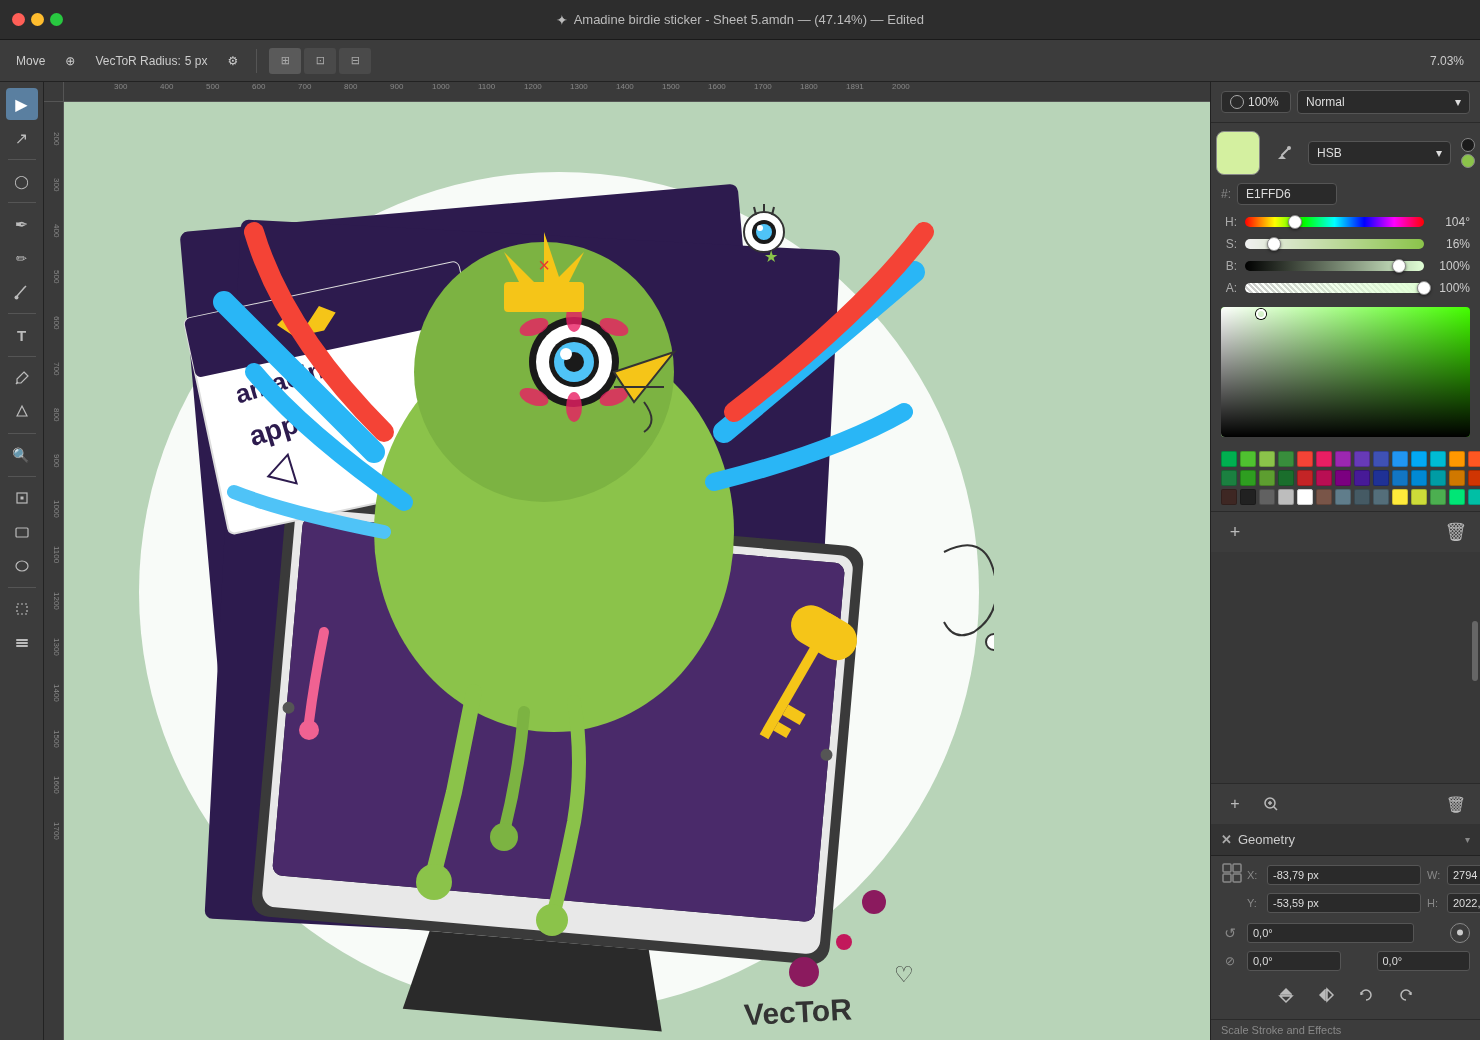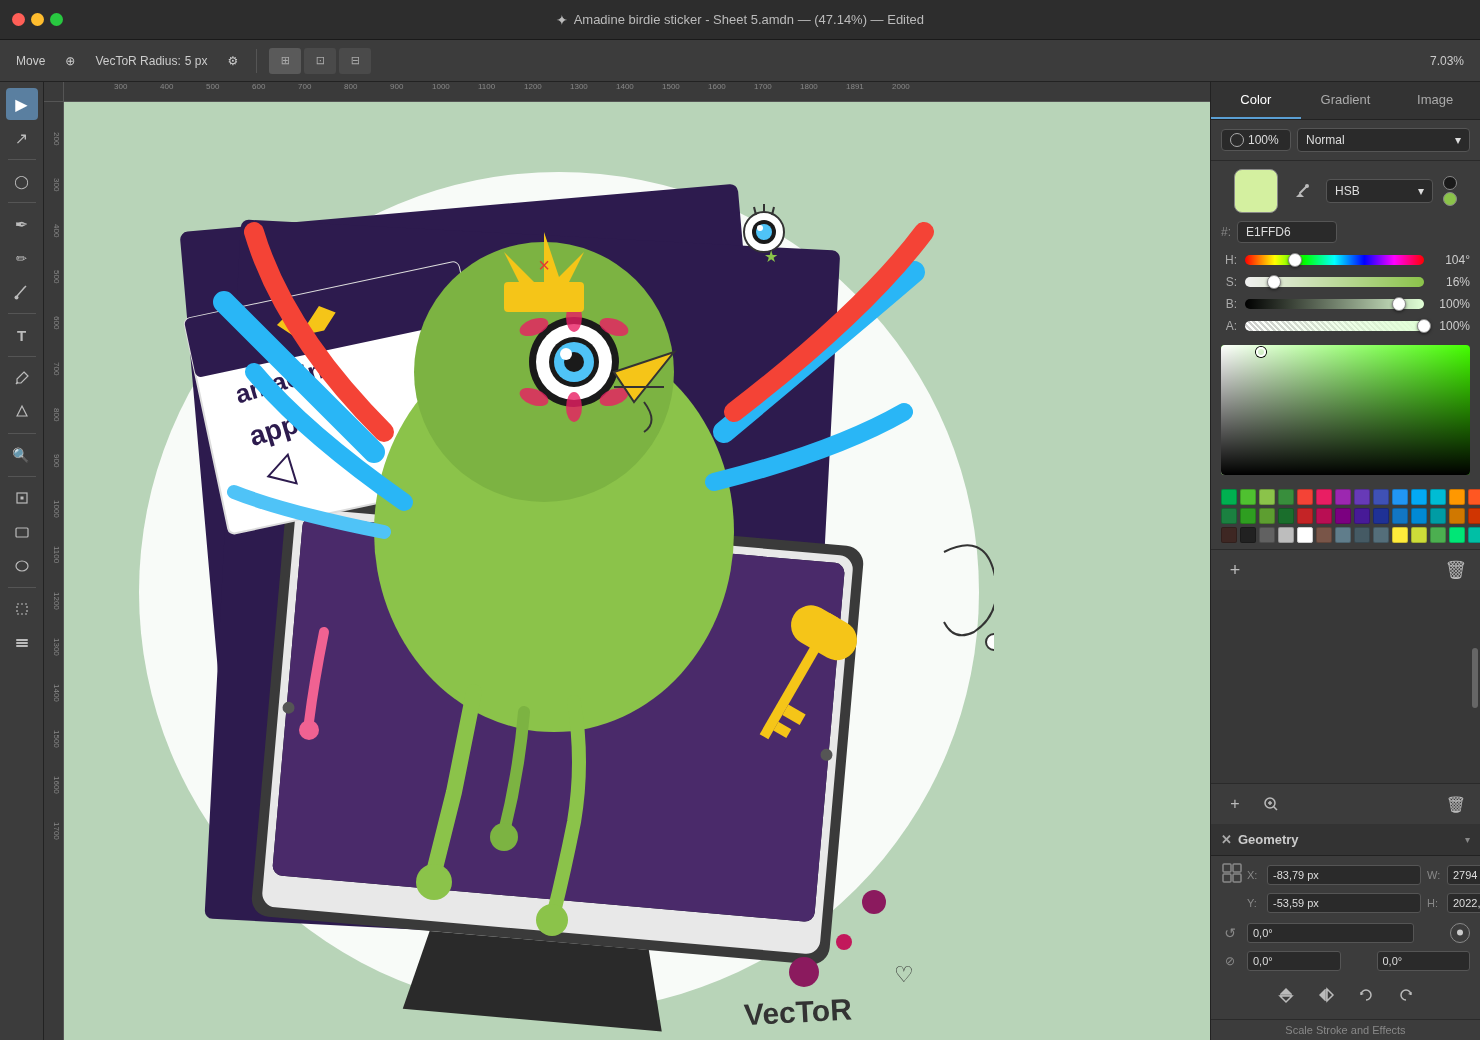"Color" div.panel-tabs { html: <div> <div>Color</div> <div>Gradient</div> <div>Image</div> </div> -> none }
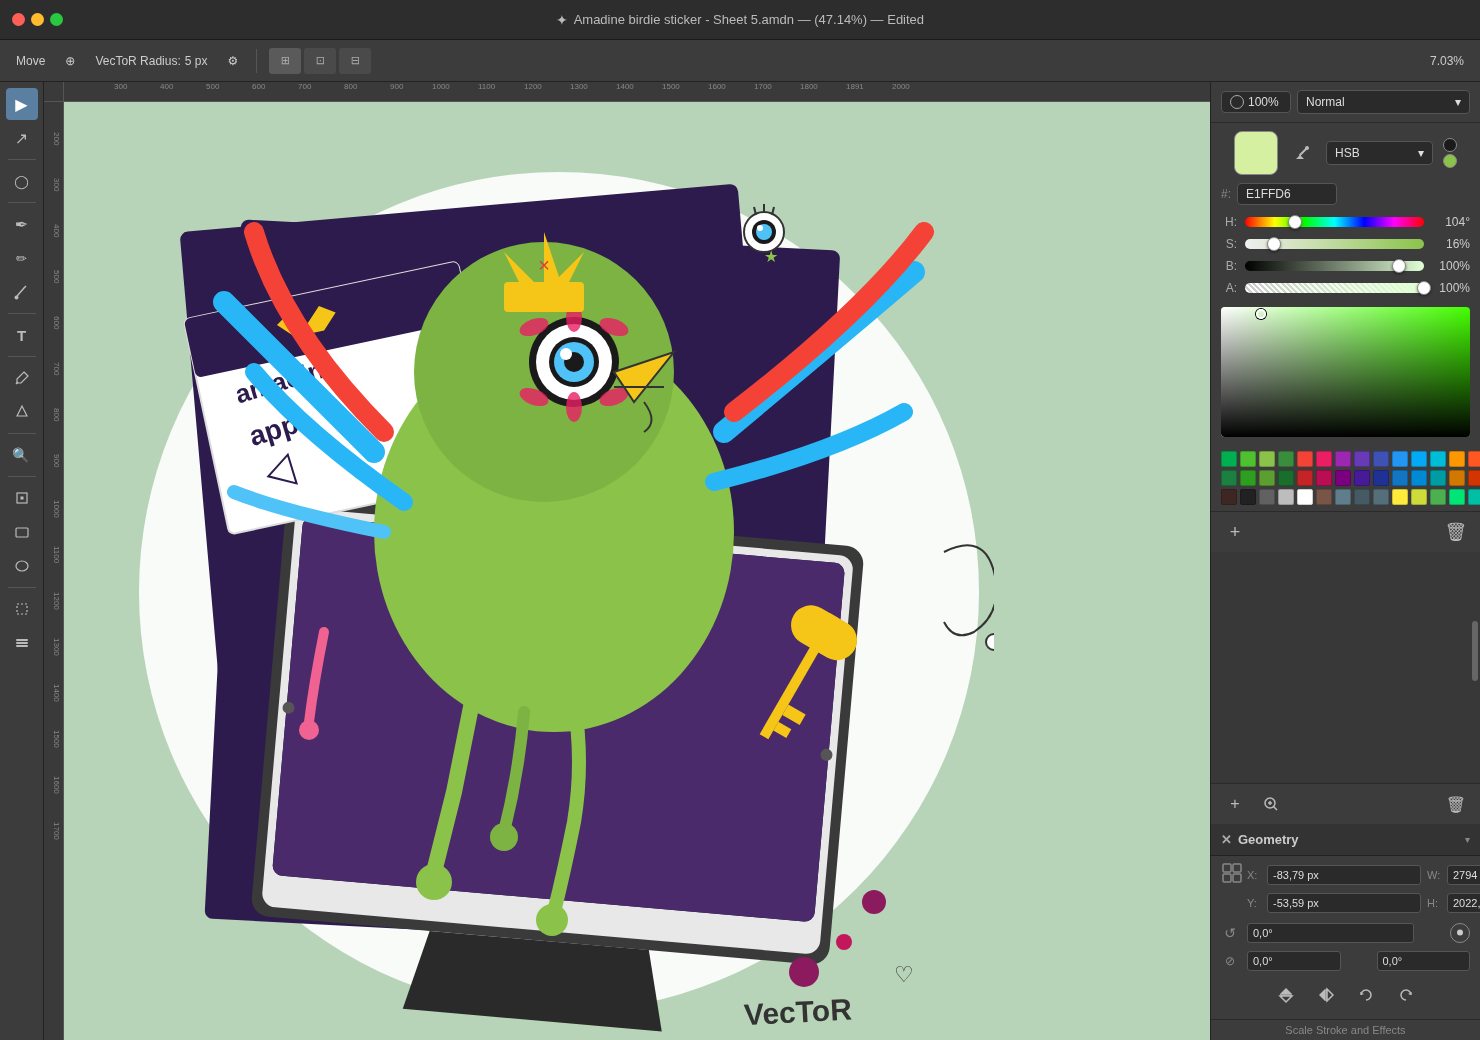"HSB" .color-swatch-row { padding: 8px 23px -> 8px 5px }
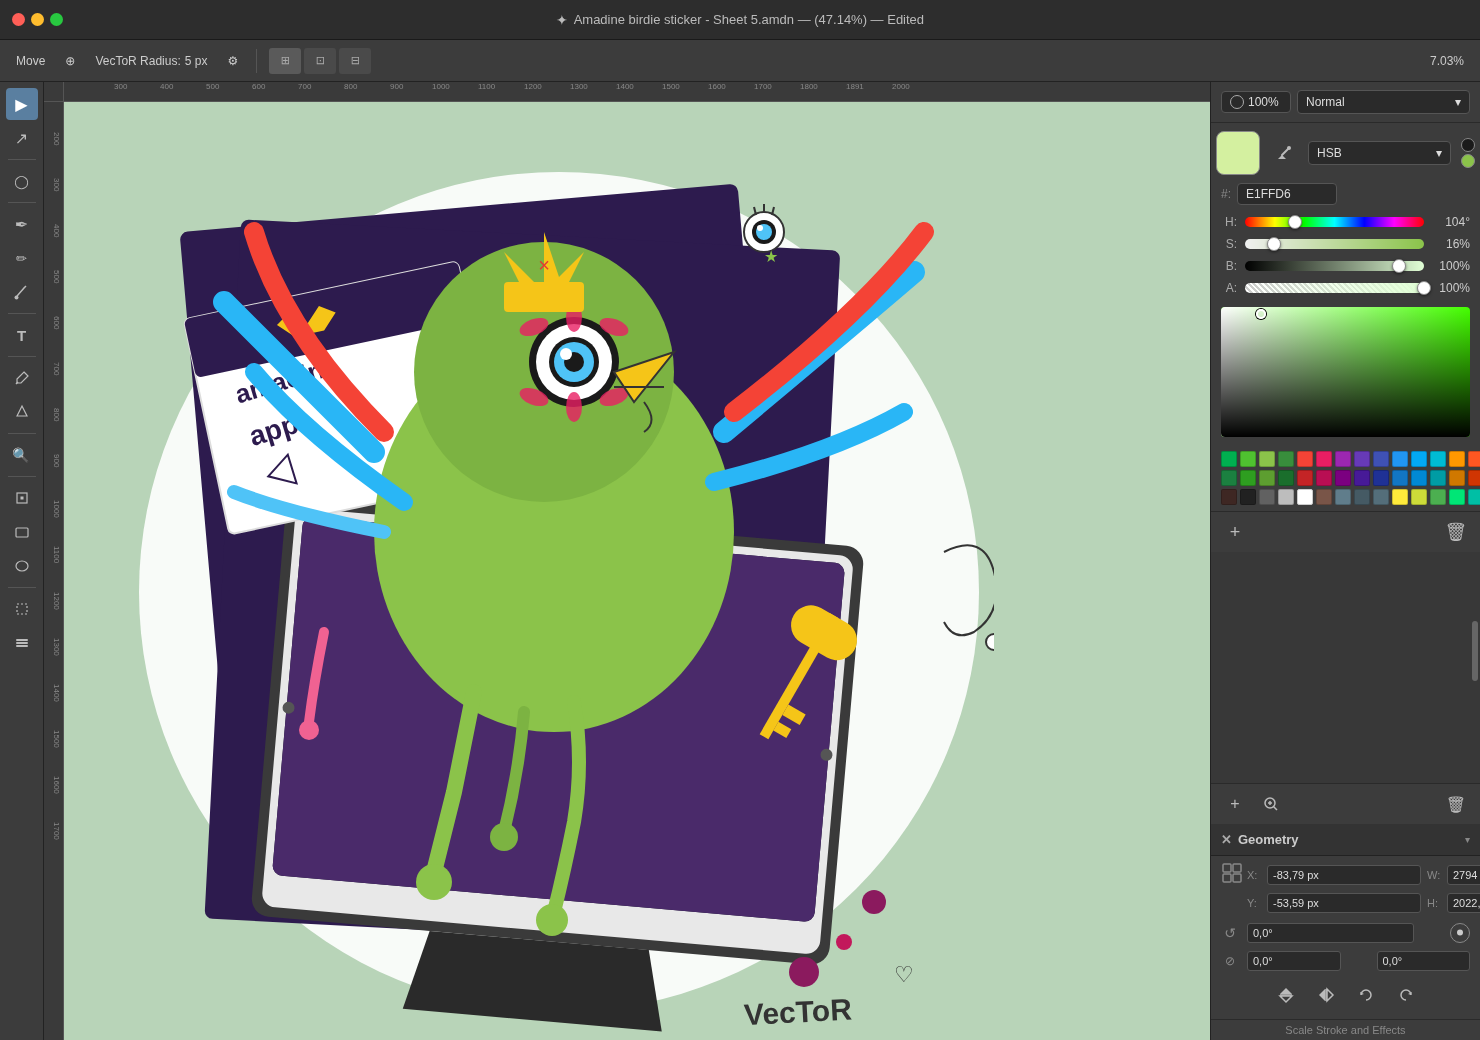"Geometry" .geometry-title { font-weight: 700 -> 400 }
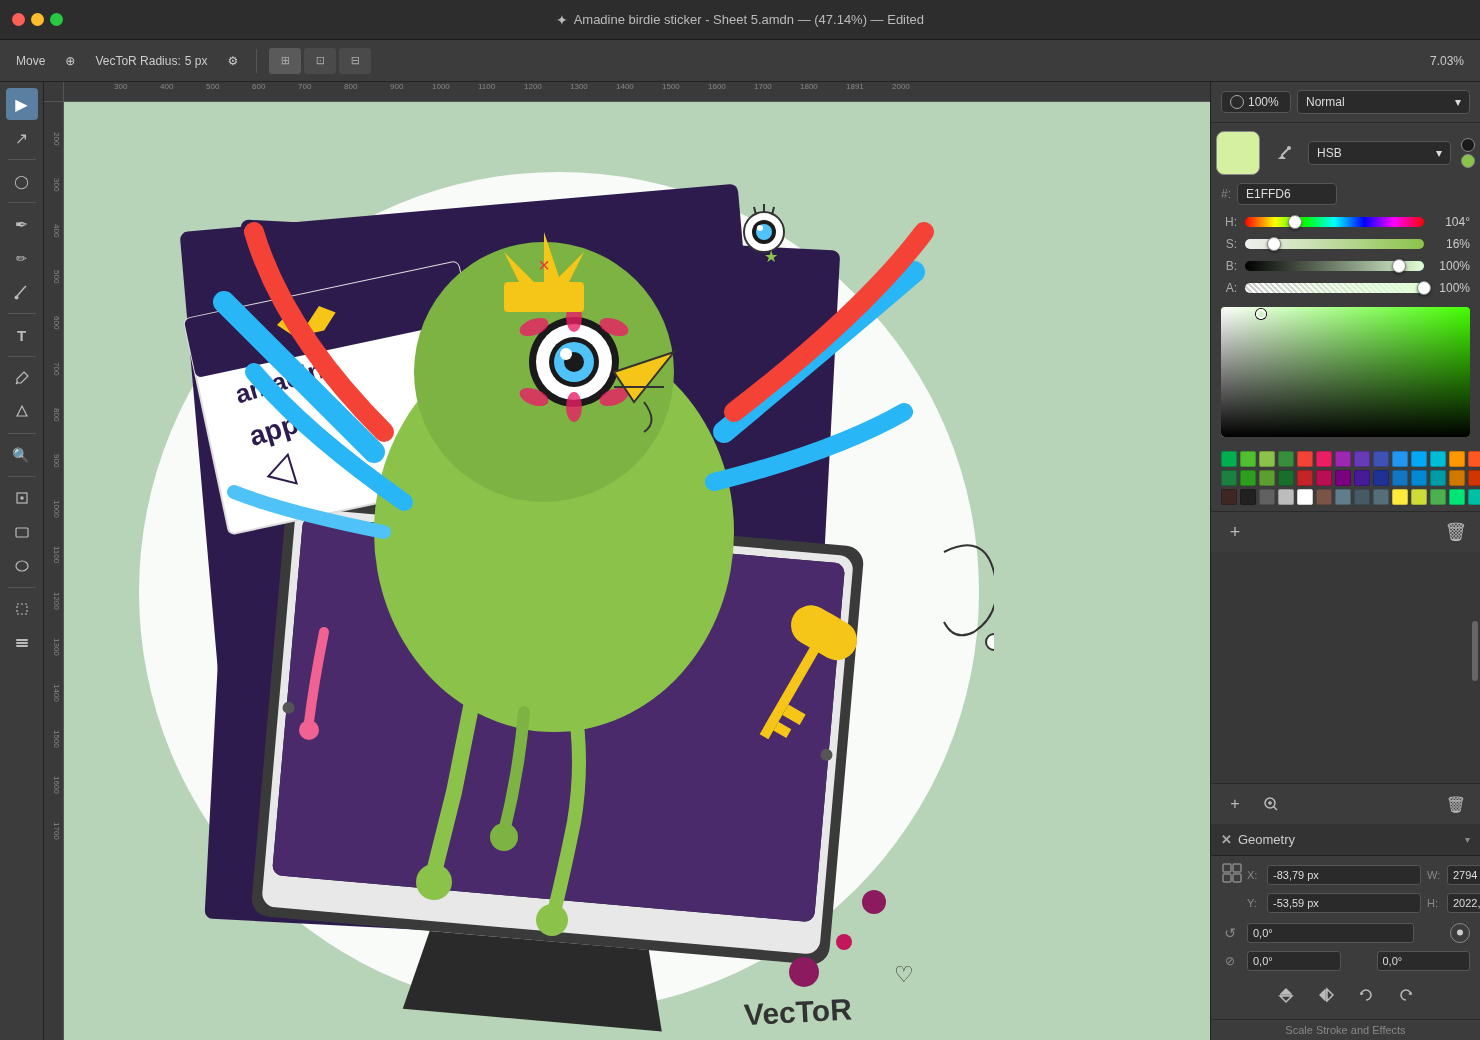"Scale Stroke and Effects" .geo-stroke-label { text-align: center -> left }
